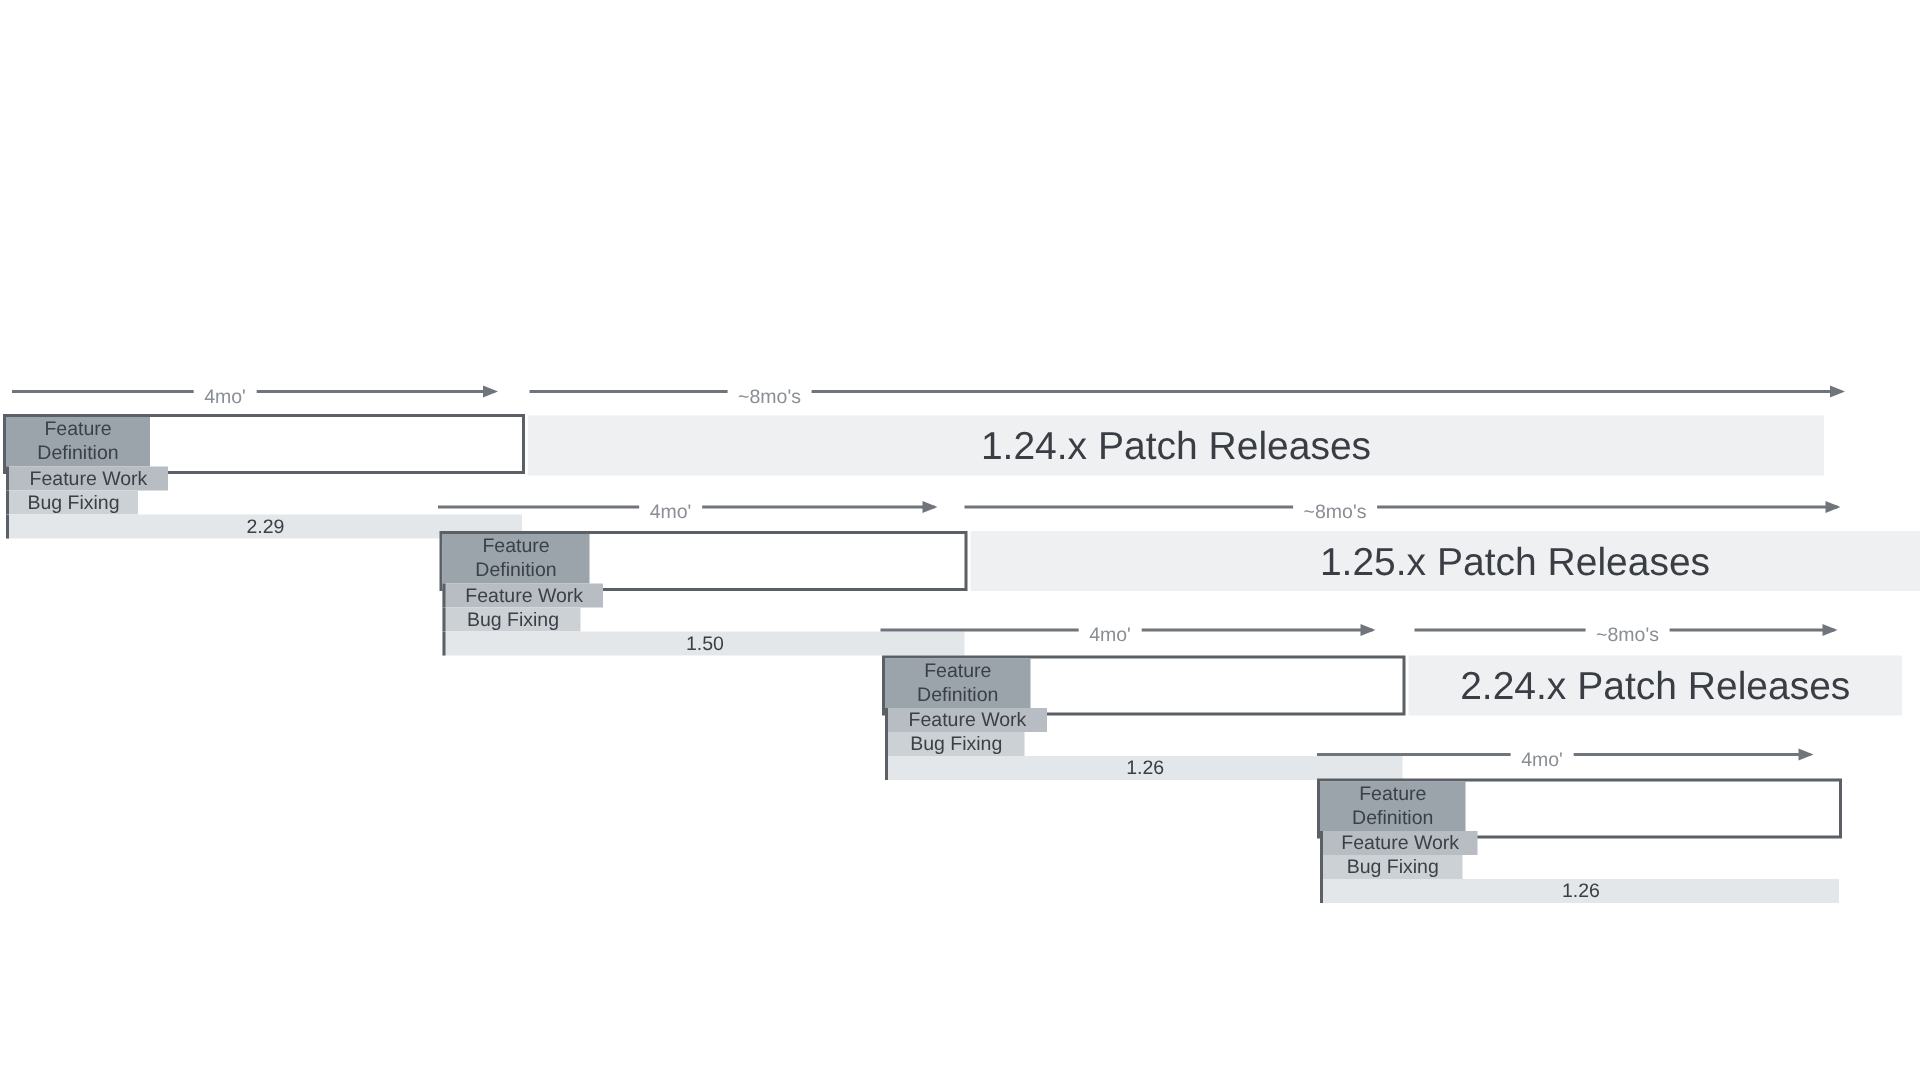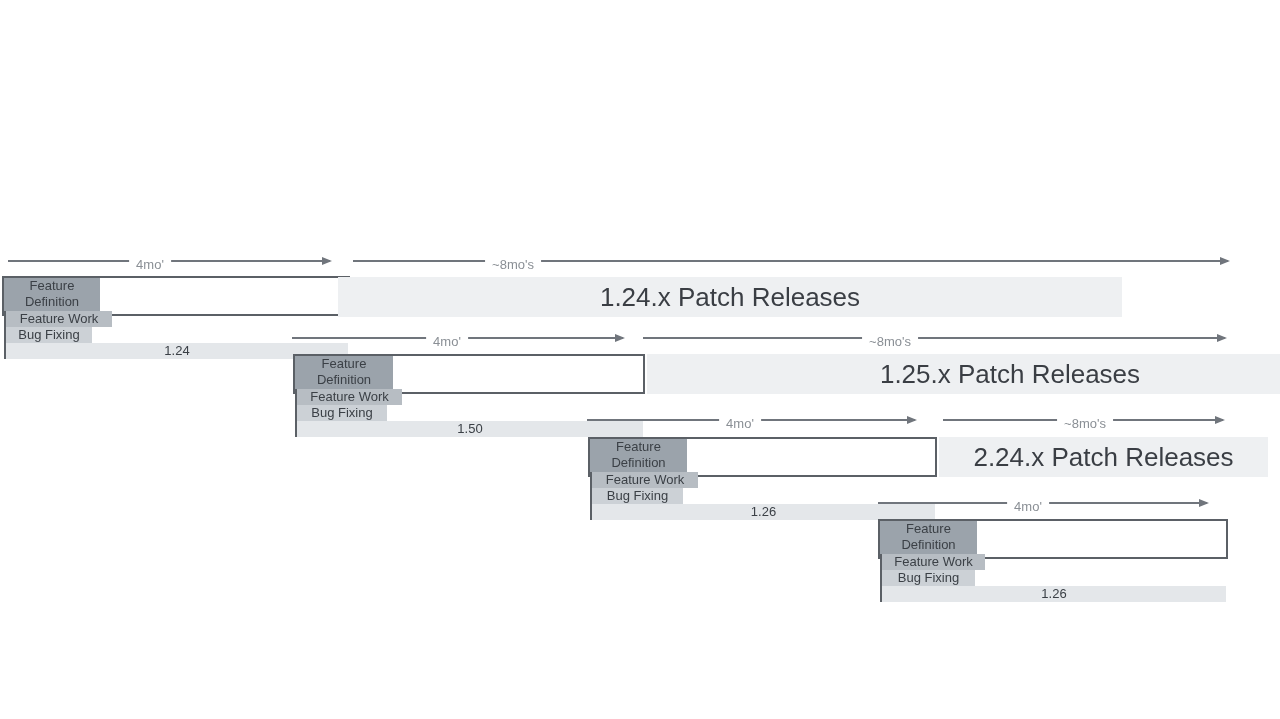"1.24.x Patch Releases" div.patch-bar { left: 338px -> 352px; width: 784px -> 864px }
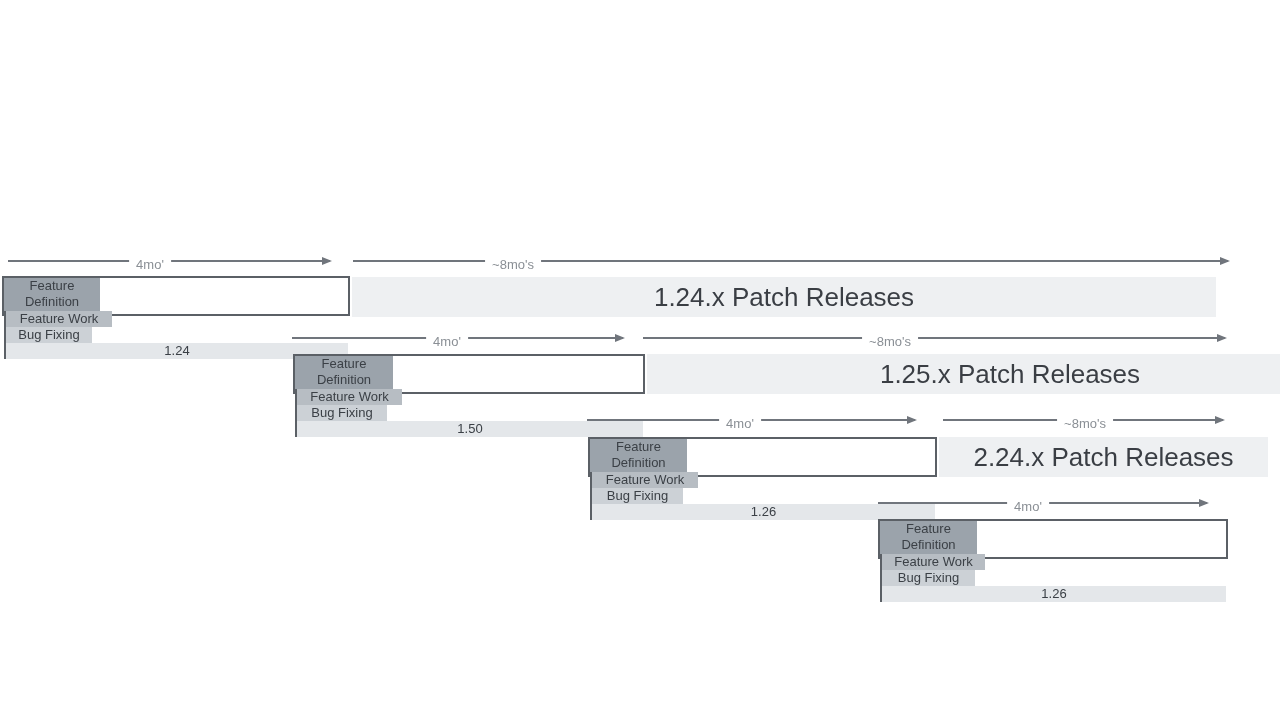"1.24" div.phase-box { text: 1.24 -> 2.29 }
